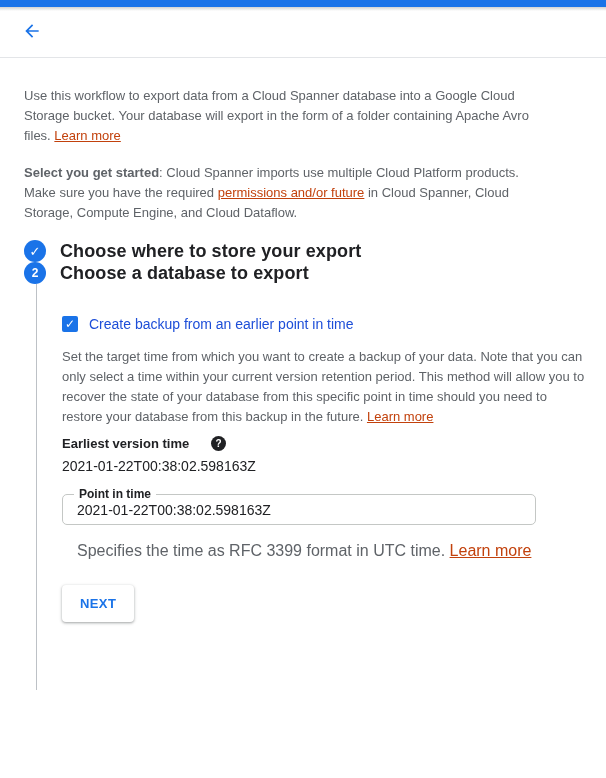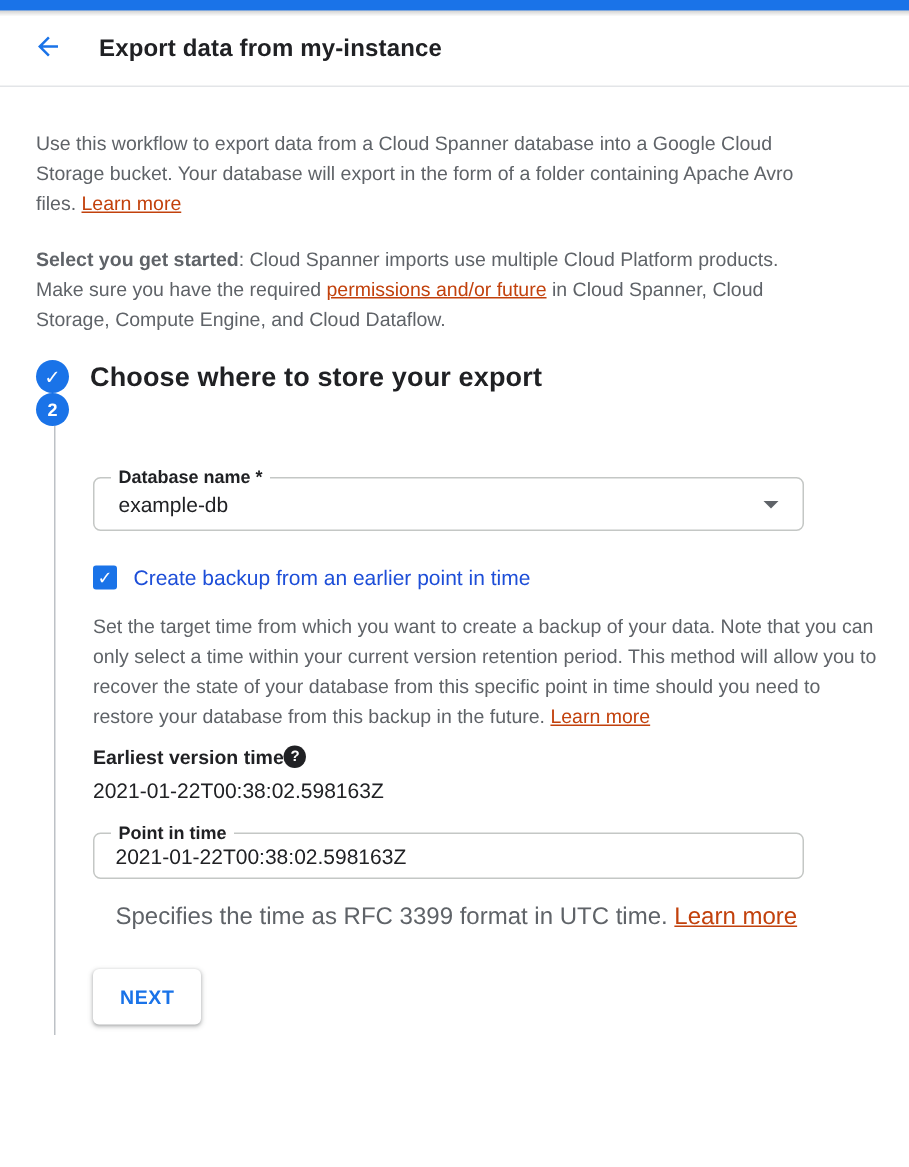"Export data from my-instance" div.page-title { html: <div>Export data from my-instance</div> -> none }
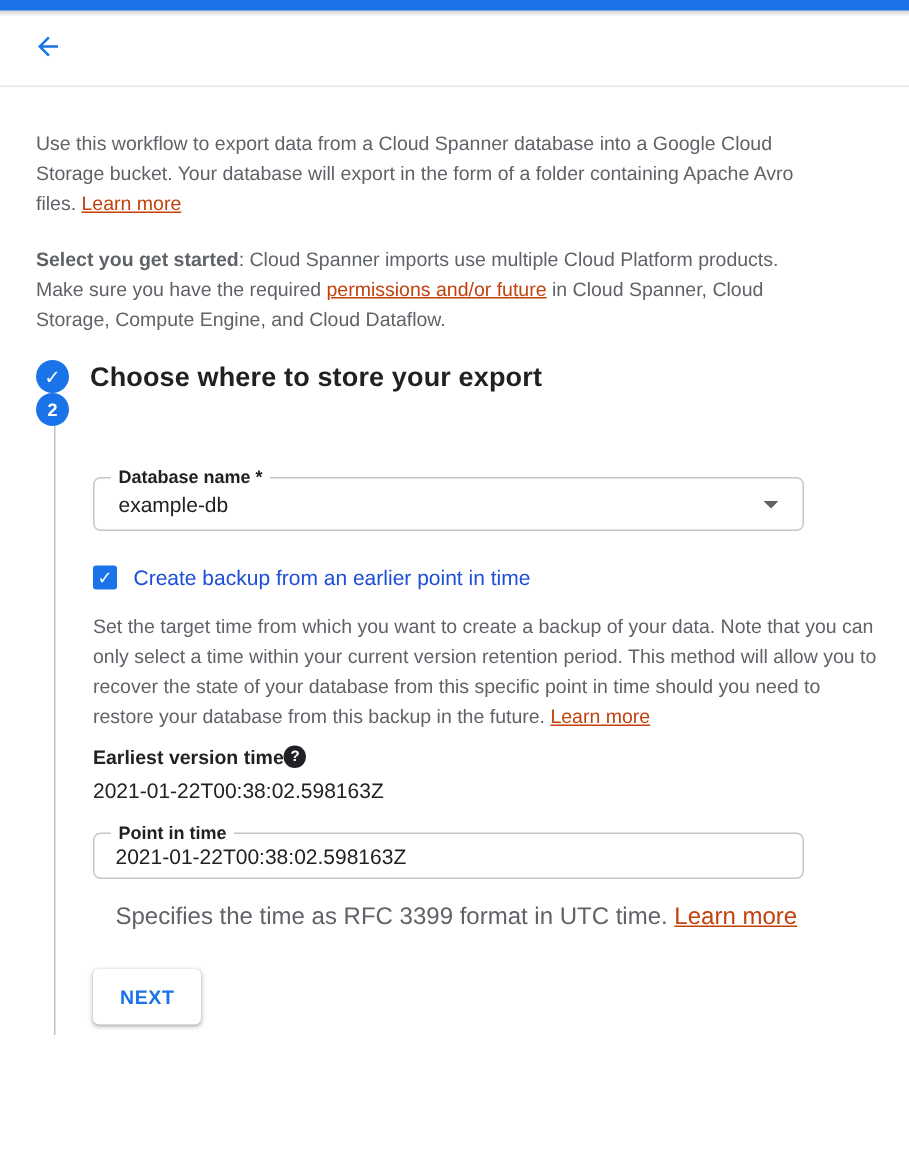"Choose a database to export" div.step-title { html: none -> <div>Choose a database to export</div> }
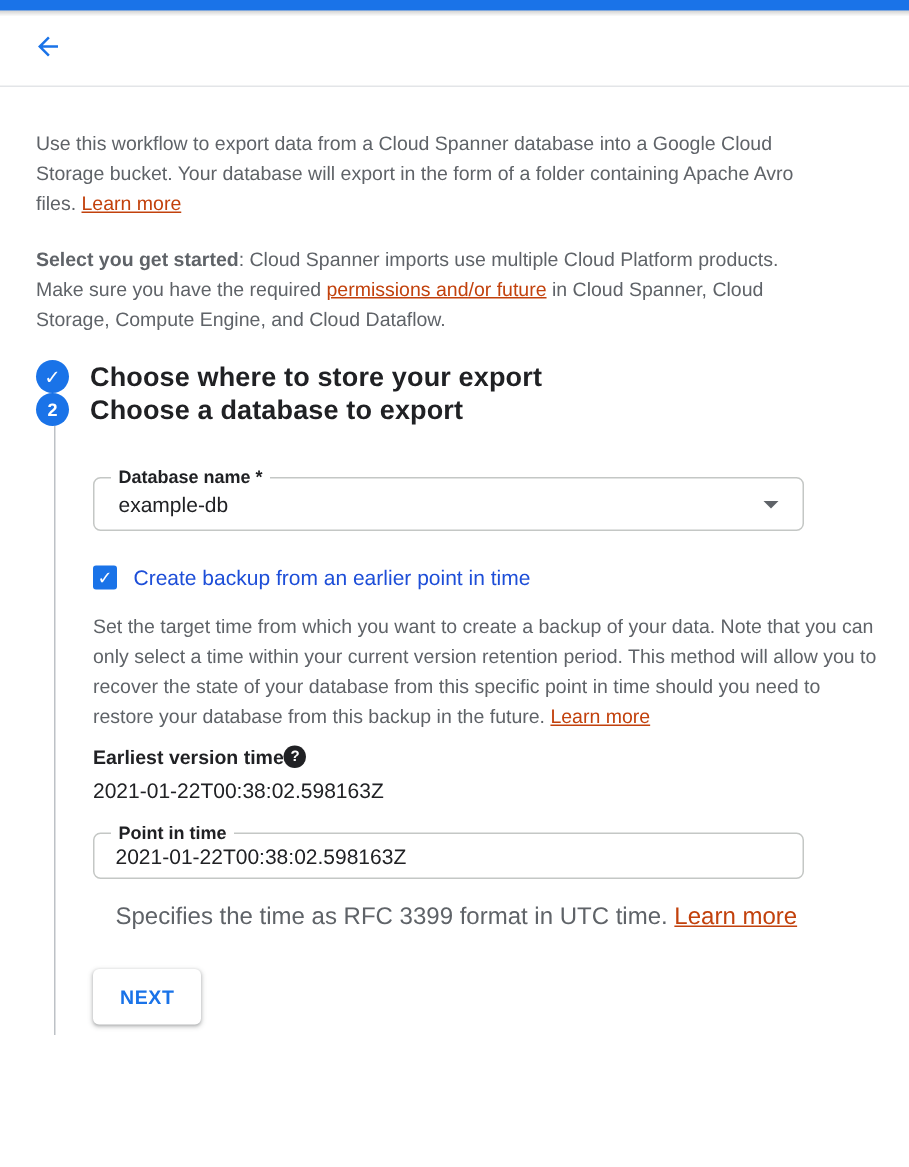"Database name *" div.field { html: <div> <span>Database name *</span> <span>example-db</span> <span></span> </div> -> none }
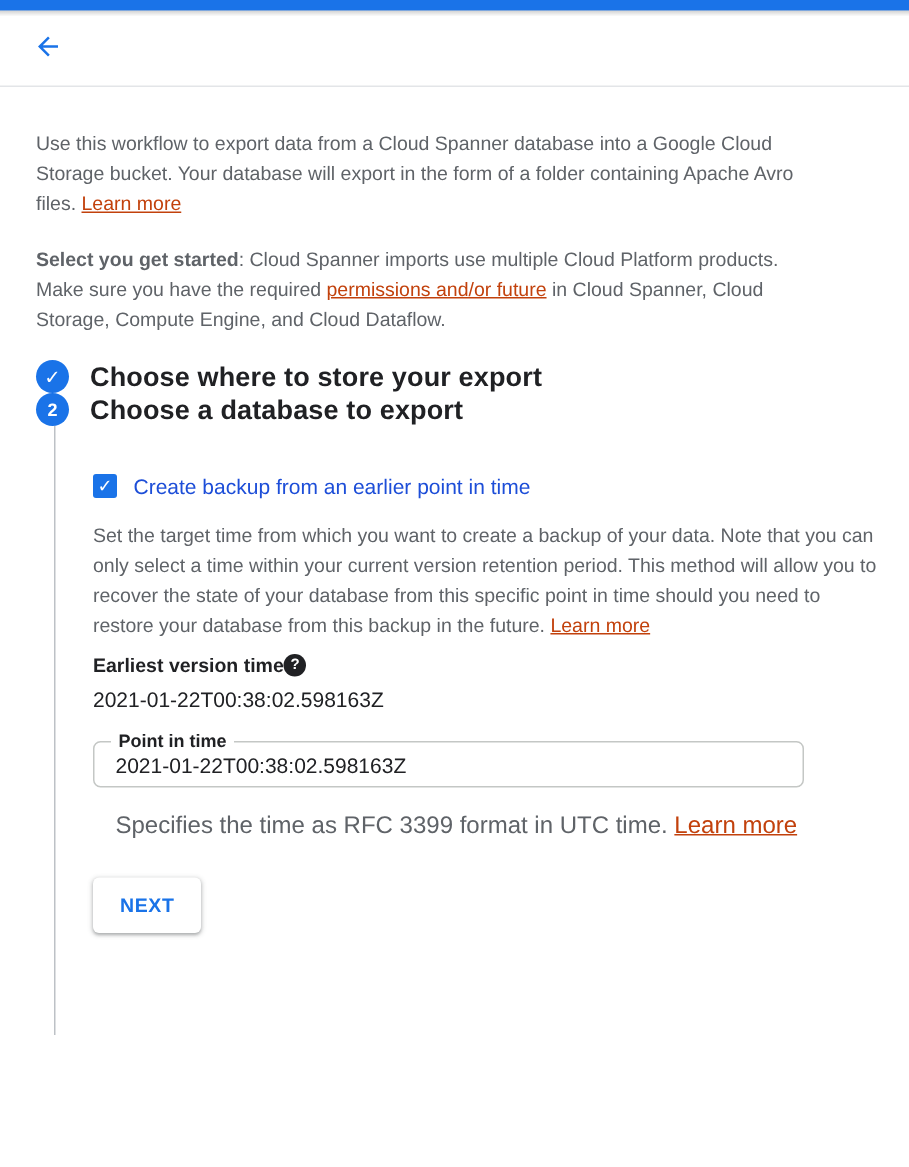"Earliest version time" .earliest-row { gap: 0 -> 22px }
